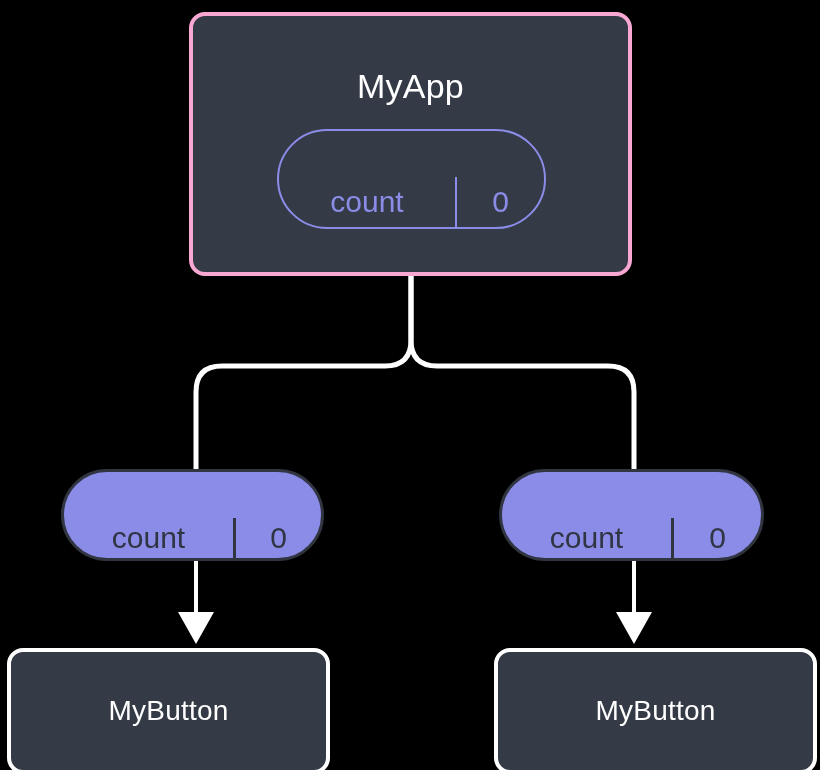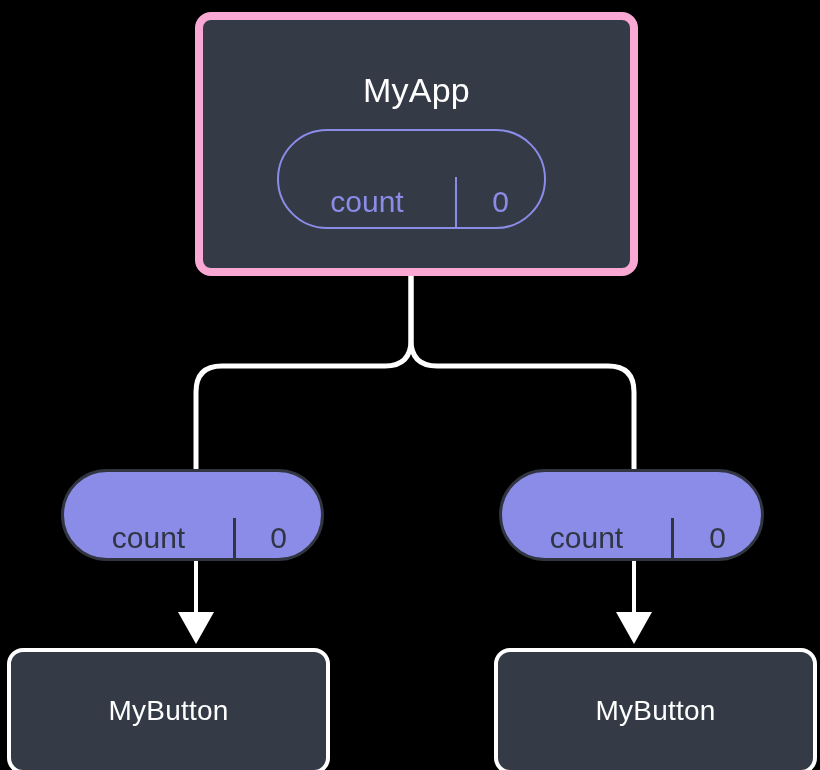"MyApp" .component-box { border: 8px solid #f9a8d4 -> 4px solid #f9a8d4; margin-left: 6px -> none }
